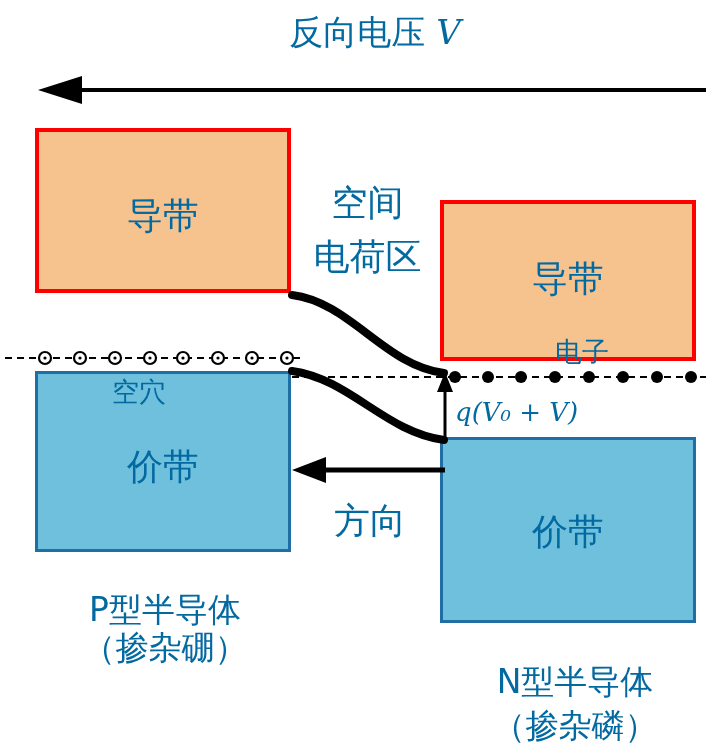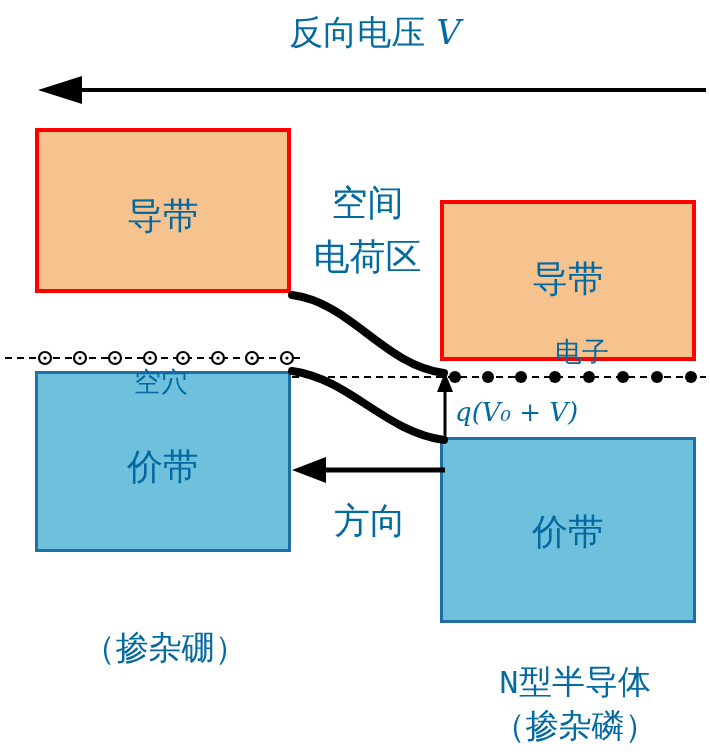"空穴" div.lbl { padding-left: 22px -> none; top: 364px -> 374px }
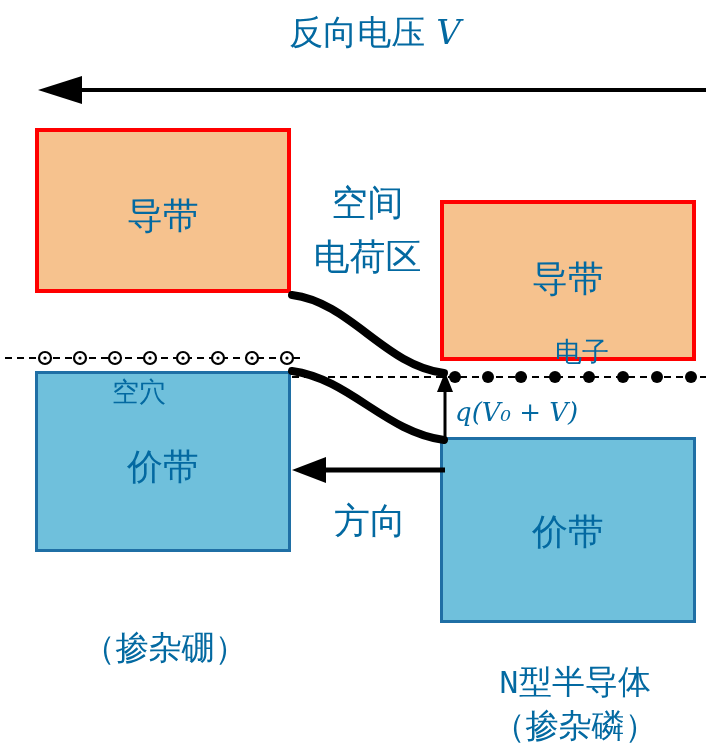"P型半导体" div.lbl { html: none -> <div>P型半导体</div> }
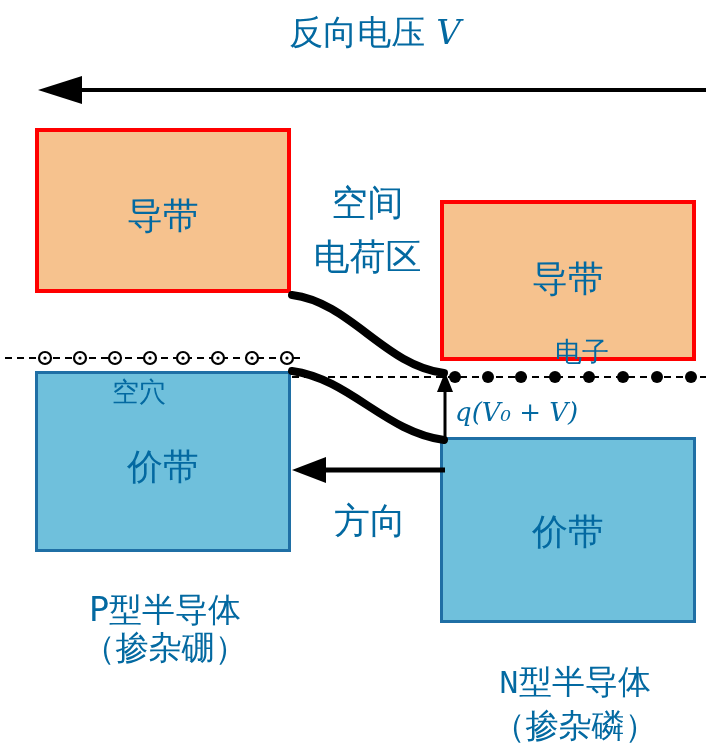"N型半导体" div.lbl { font-family: Liberation Mono, monospace -> none }
